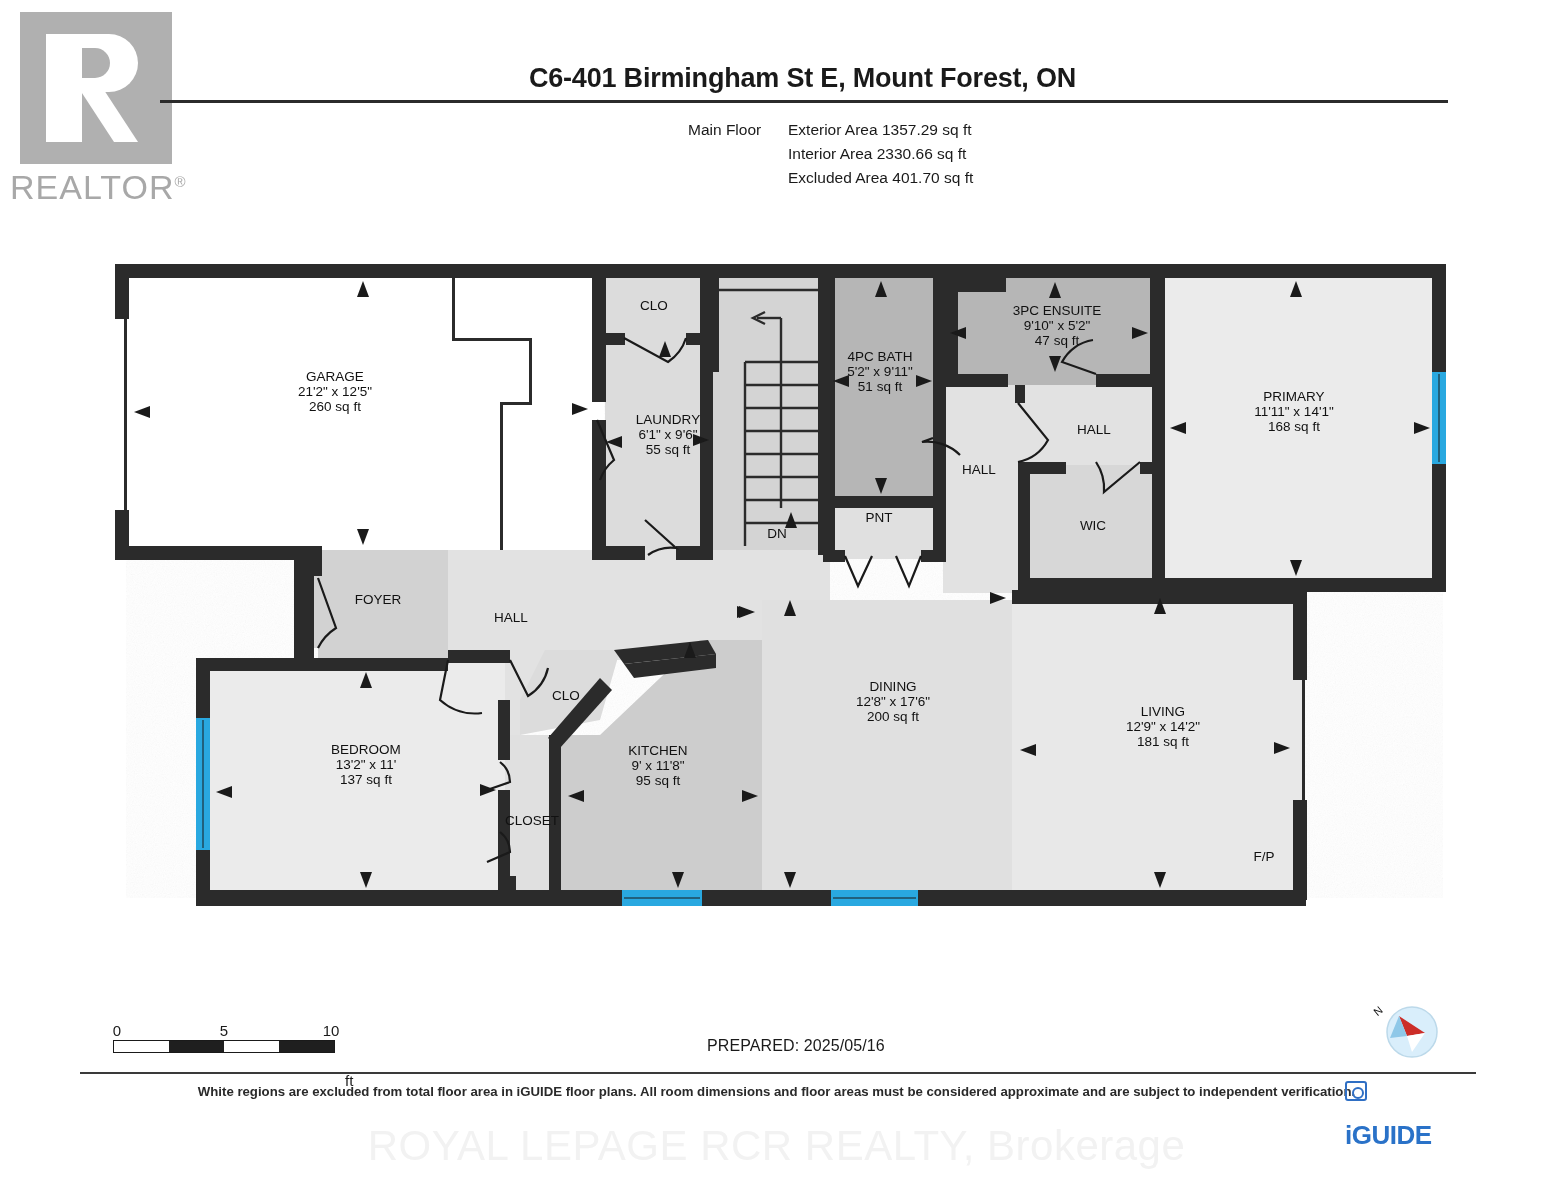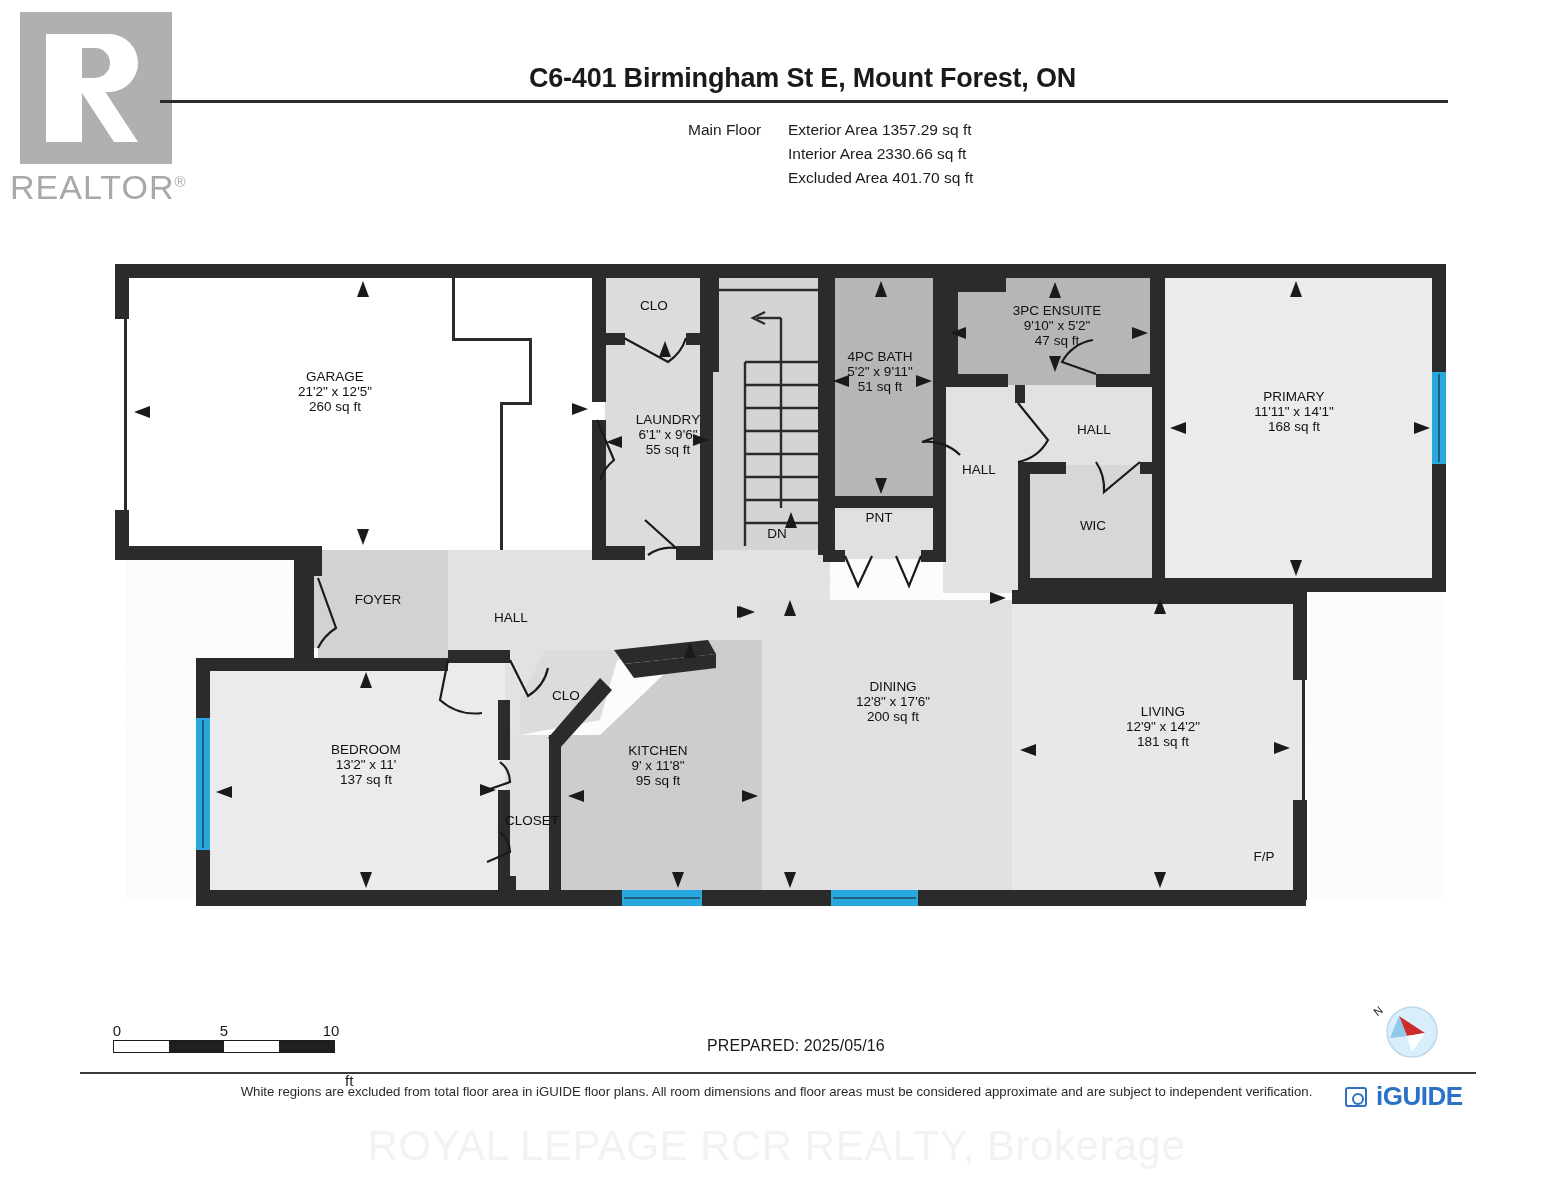"White regions are excluded from" #disclaimer { font-weight: none -> bold }
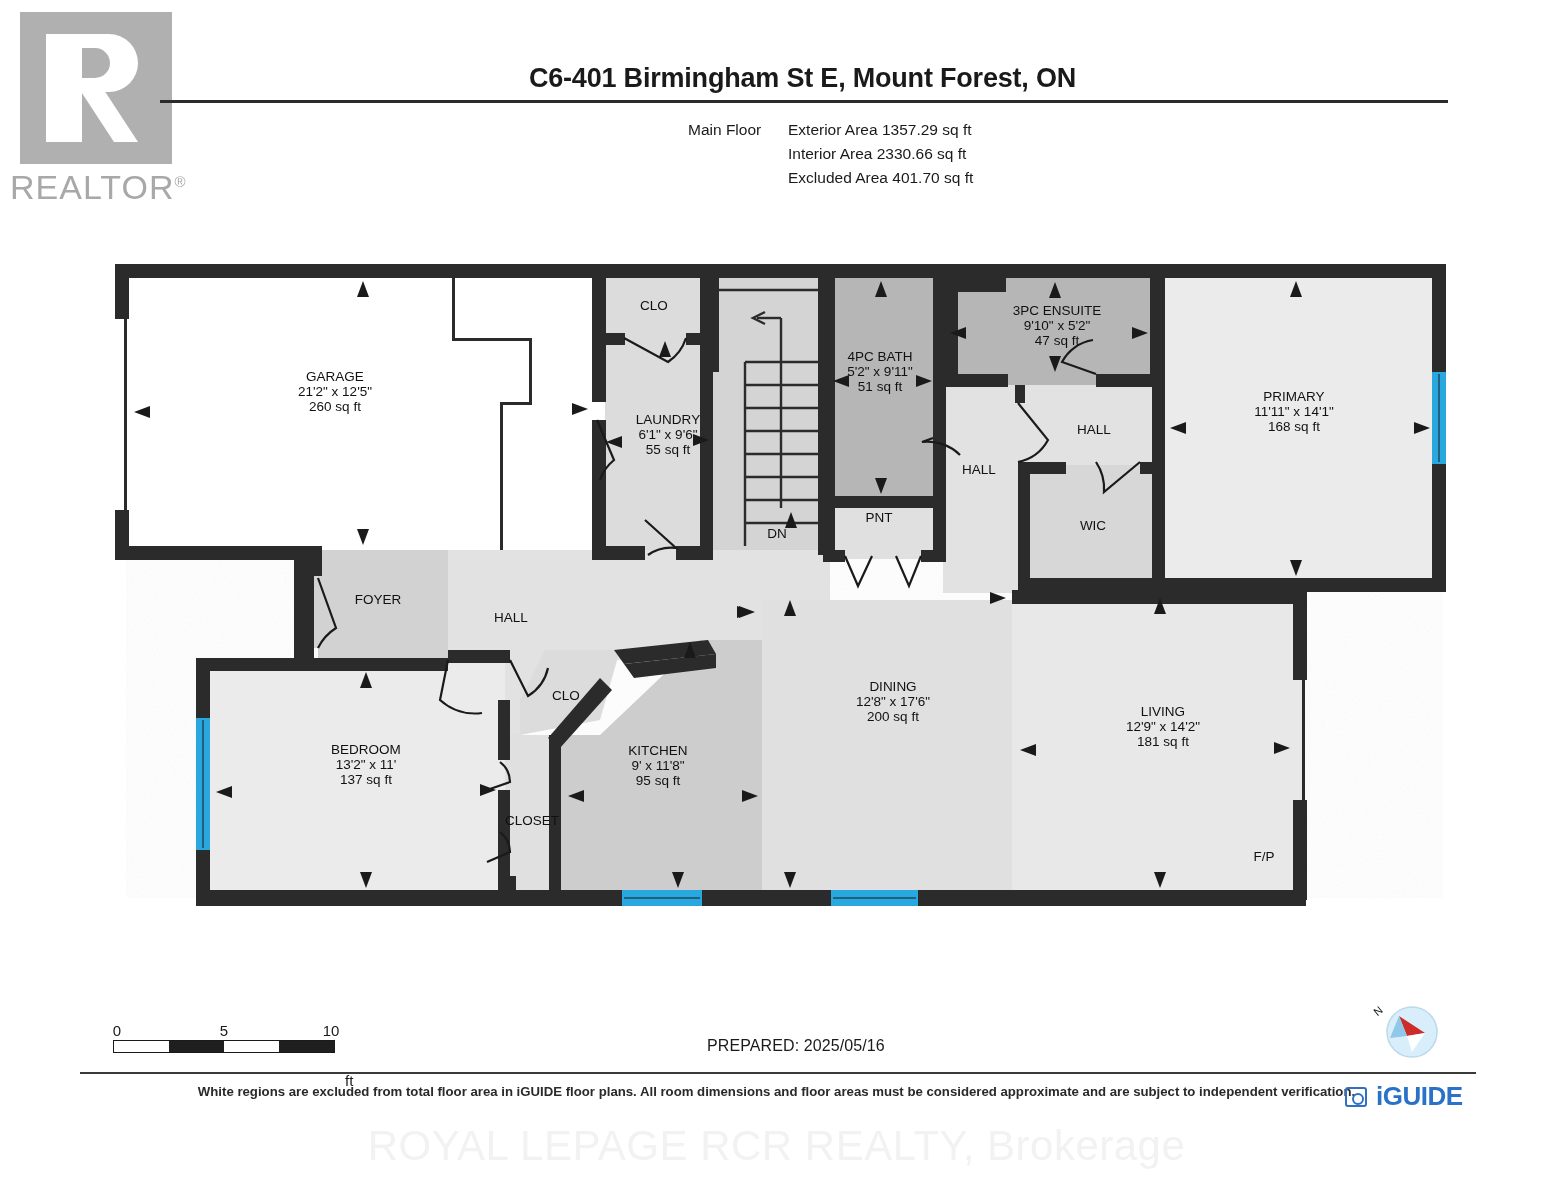"iGUIDE" #iguide-logo { align-items: center -> flex-start; flex-direction: none -> column; gap: 9px -> 19px }
